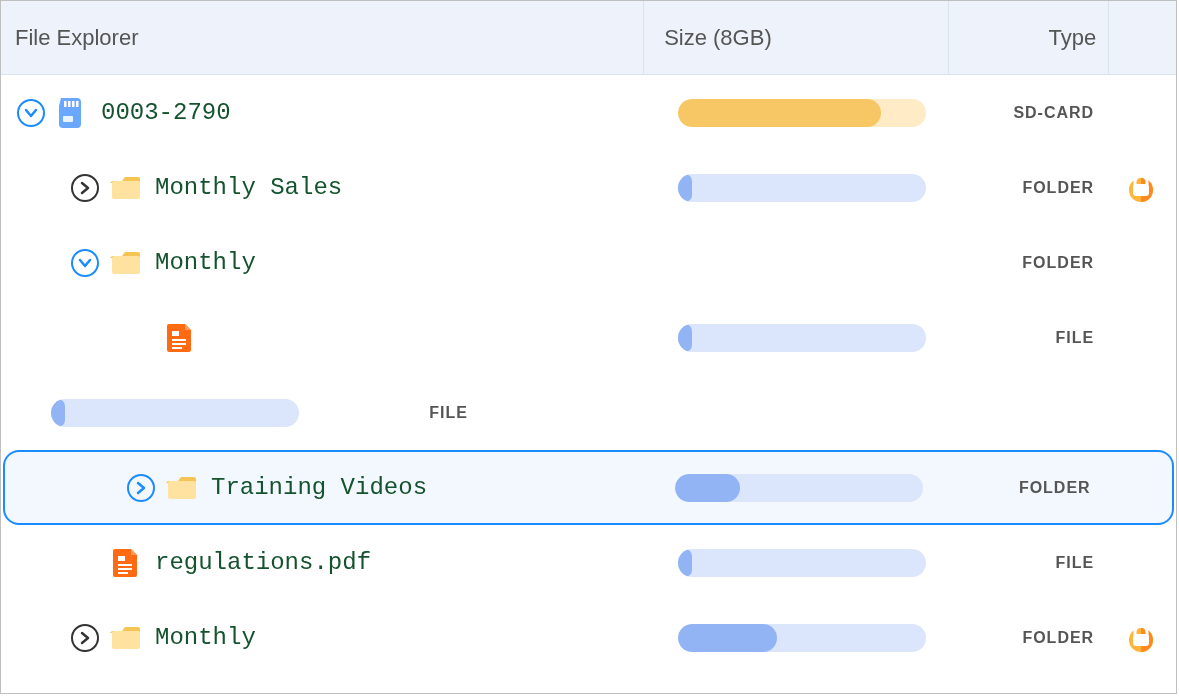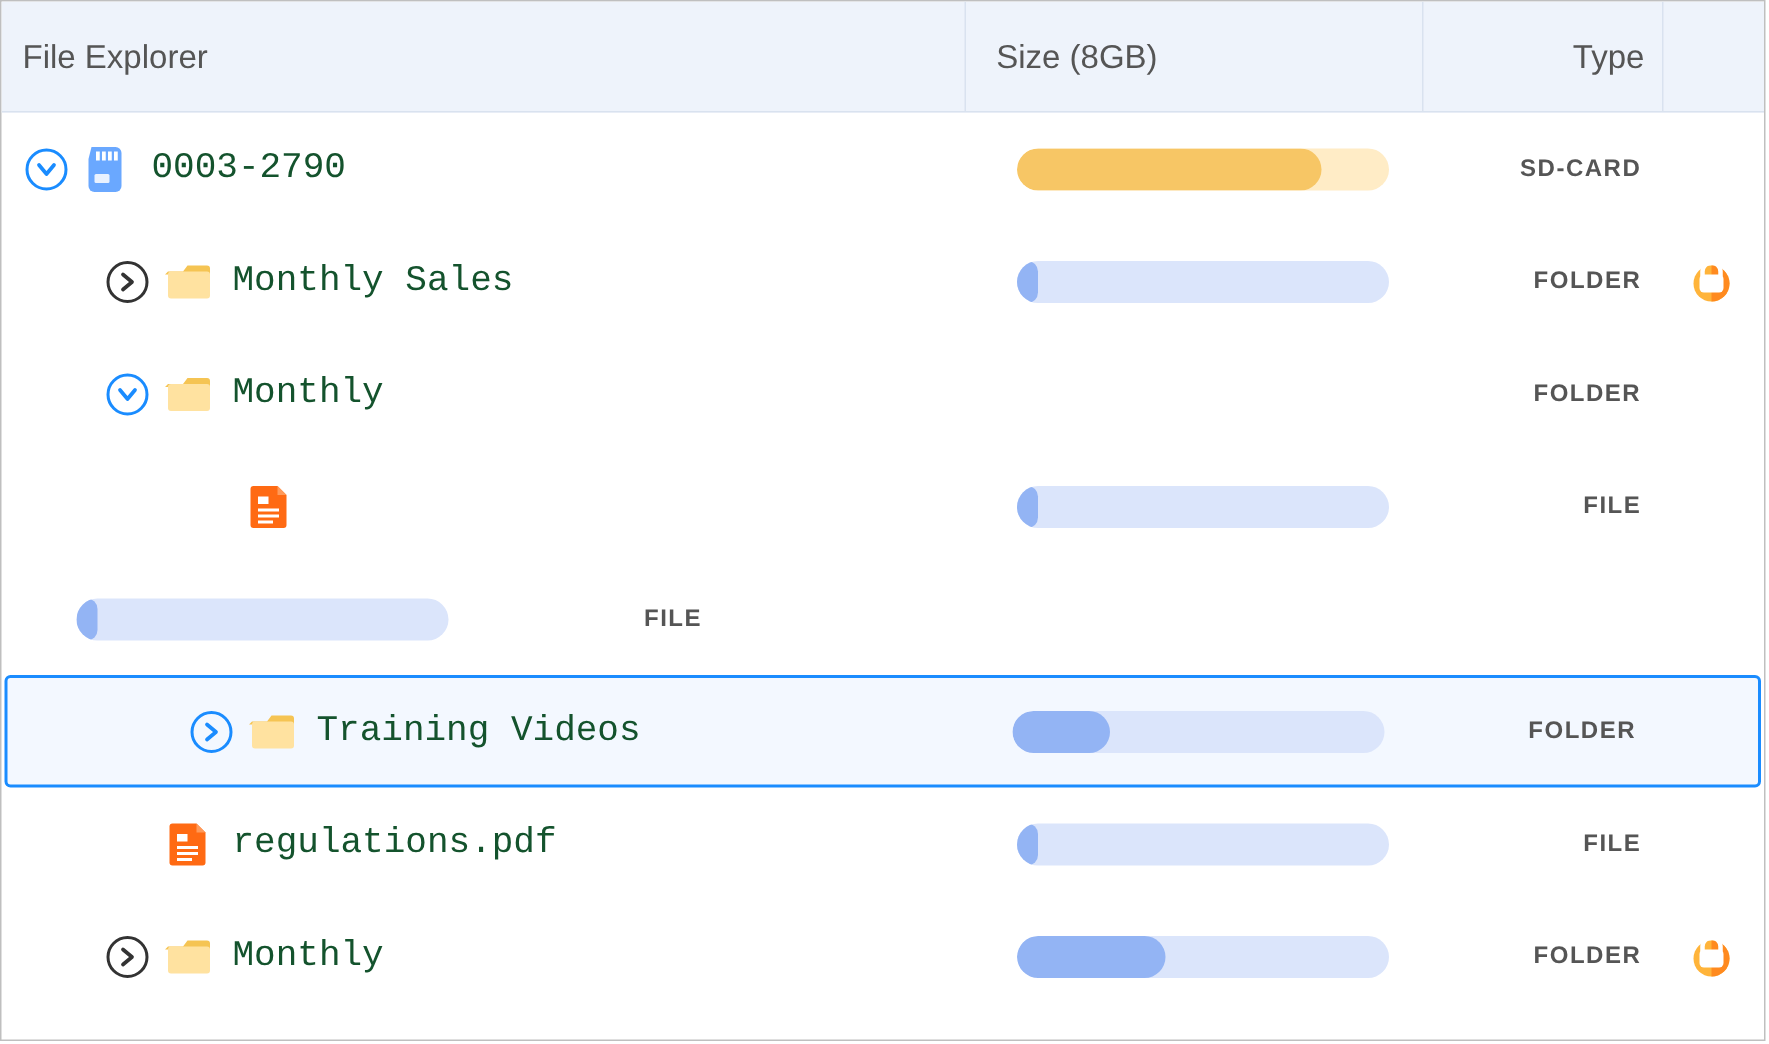"Training Videos" .row.selected { border-radius: 4px -> 16px }
